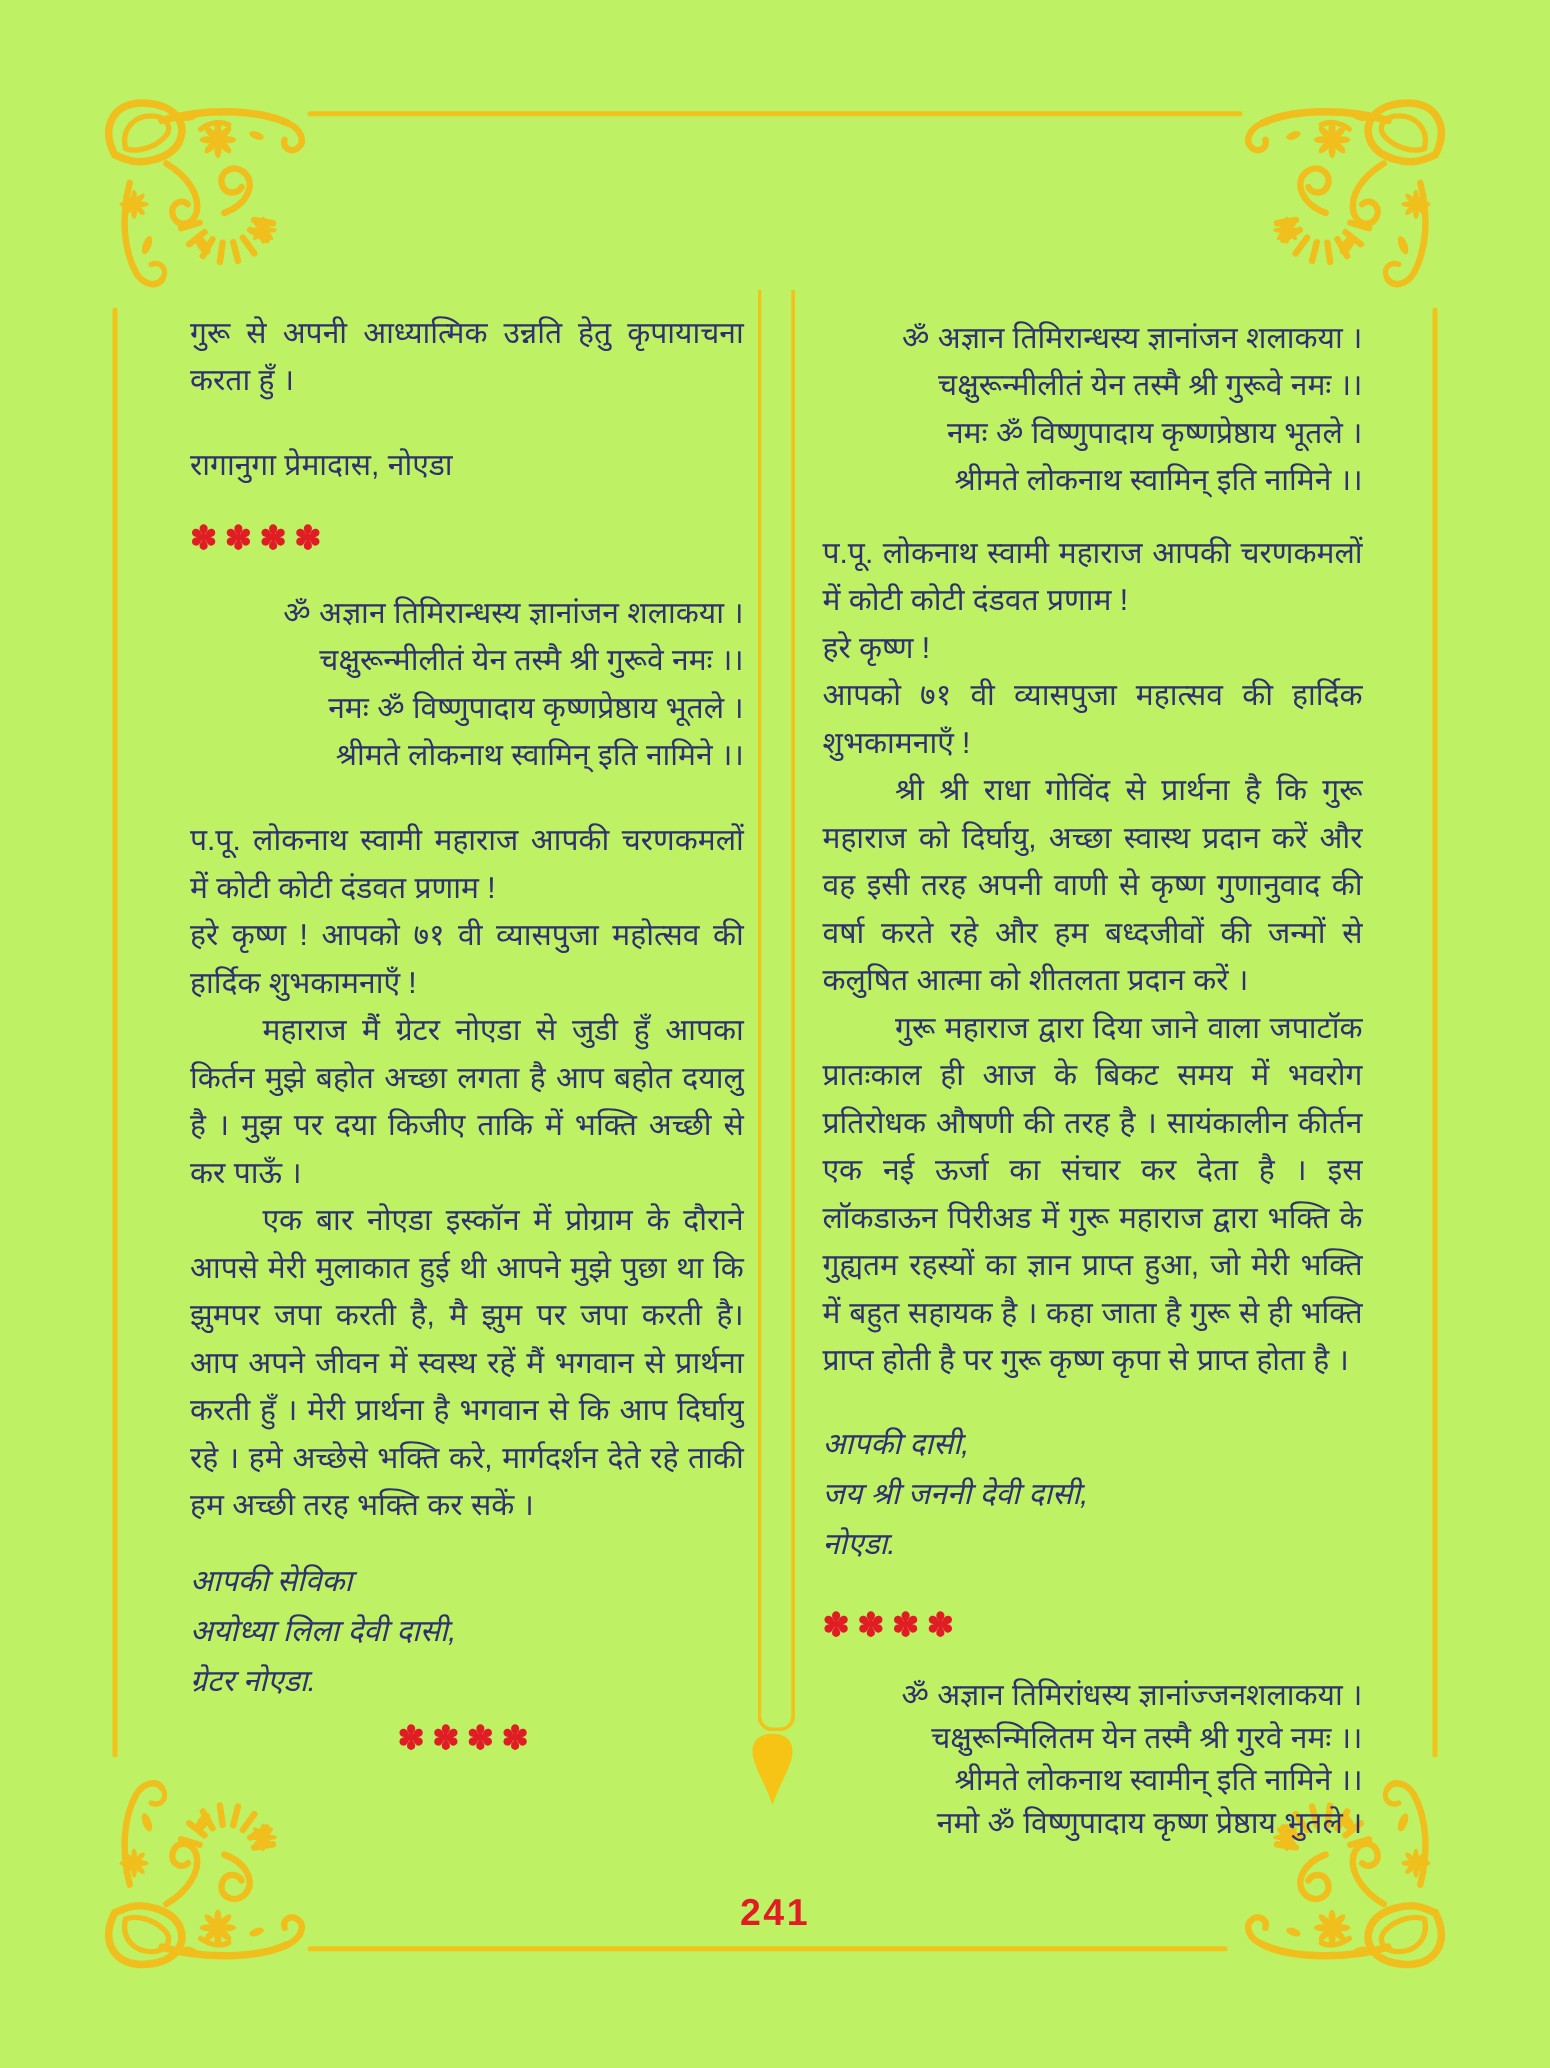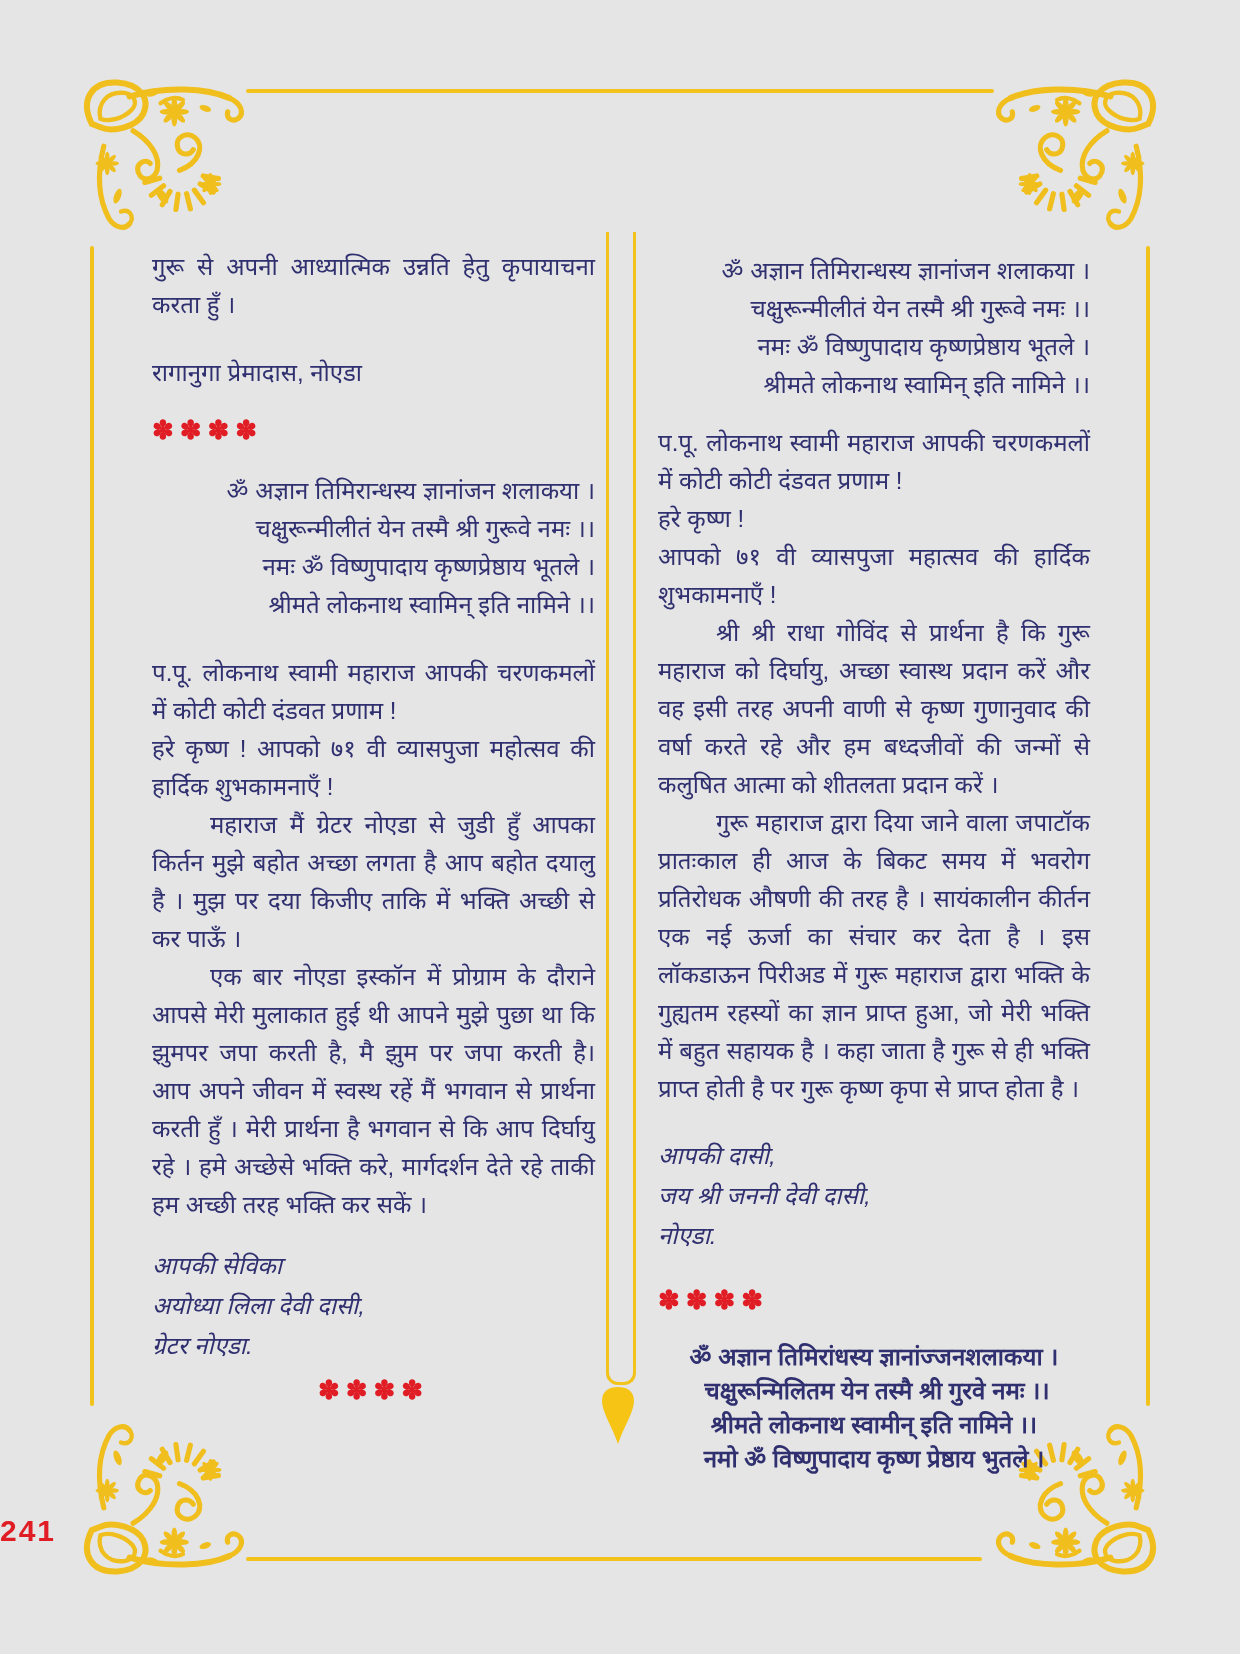"गुरू से अपनी आध्यात्मिक उन्नति" .page { background: #e5e5e5 -> #bef264 }
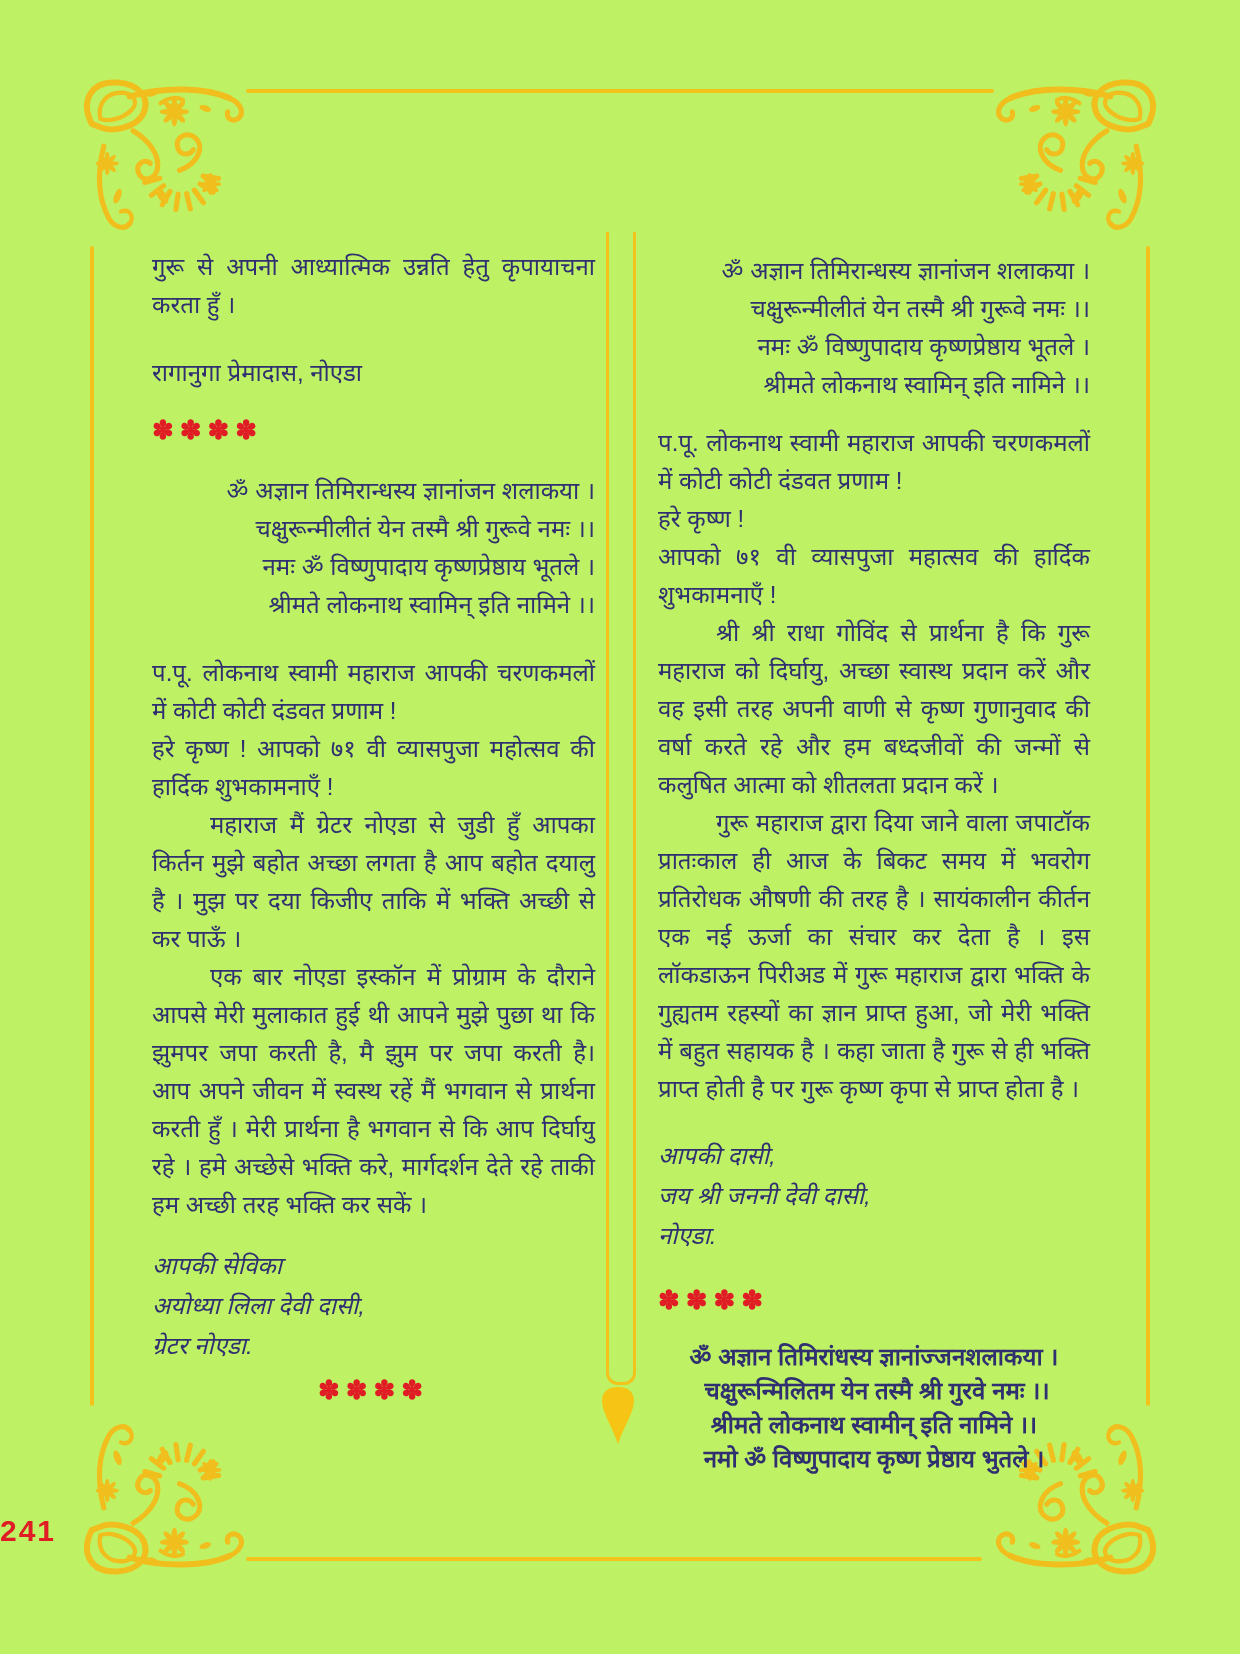"ॐ अज्ञान तिमिरांधस्य ज्ञानांज्जनशलाकया ।" div.shloka { font-weight: bold -> none; text-align: center -> right }
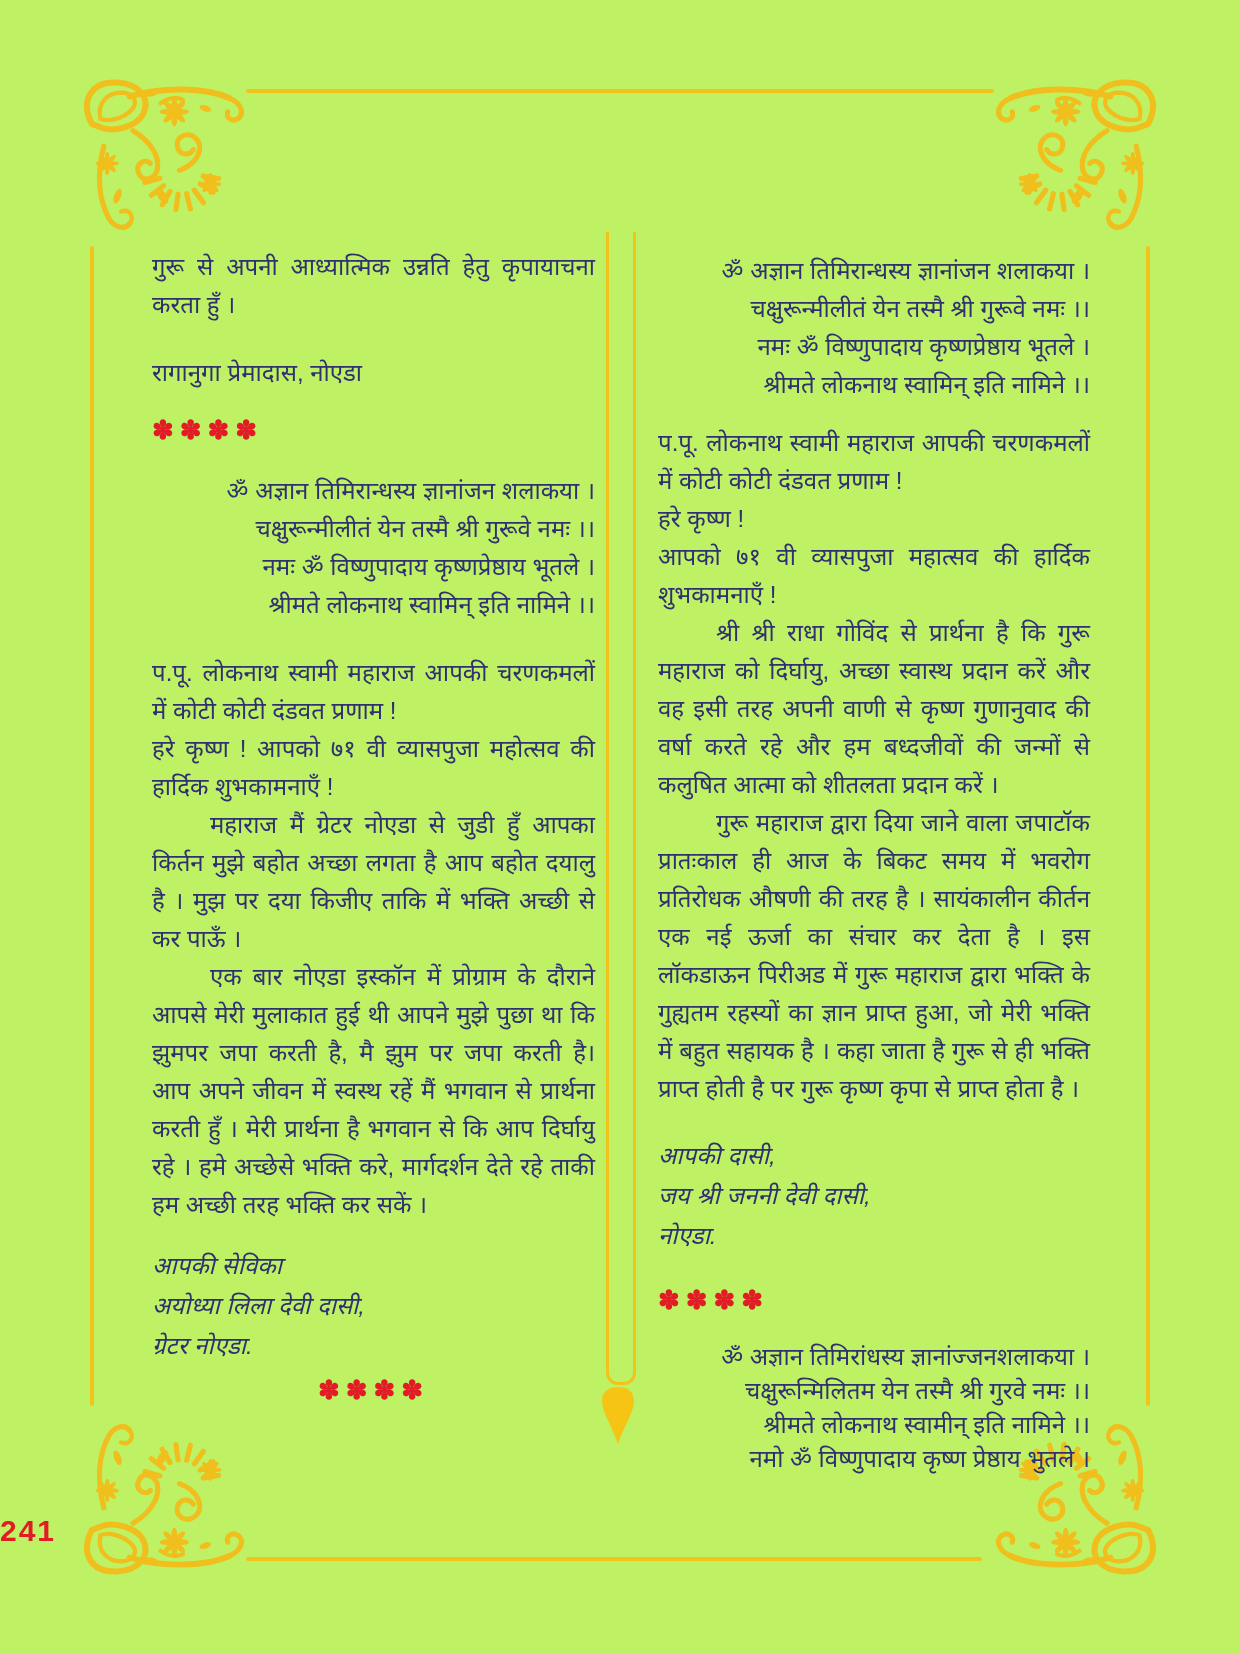"241" .page-number { text-align: left -> center }
